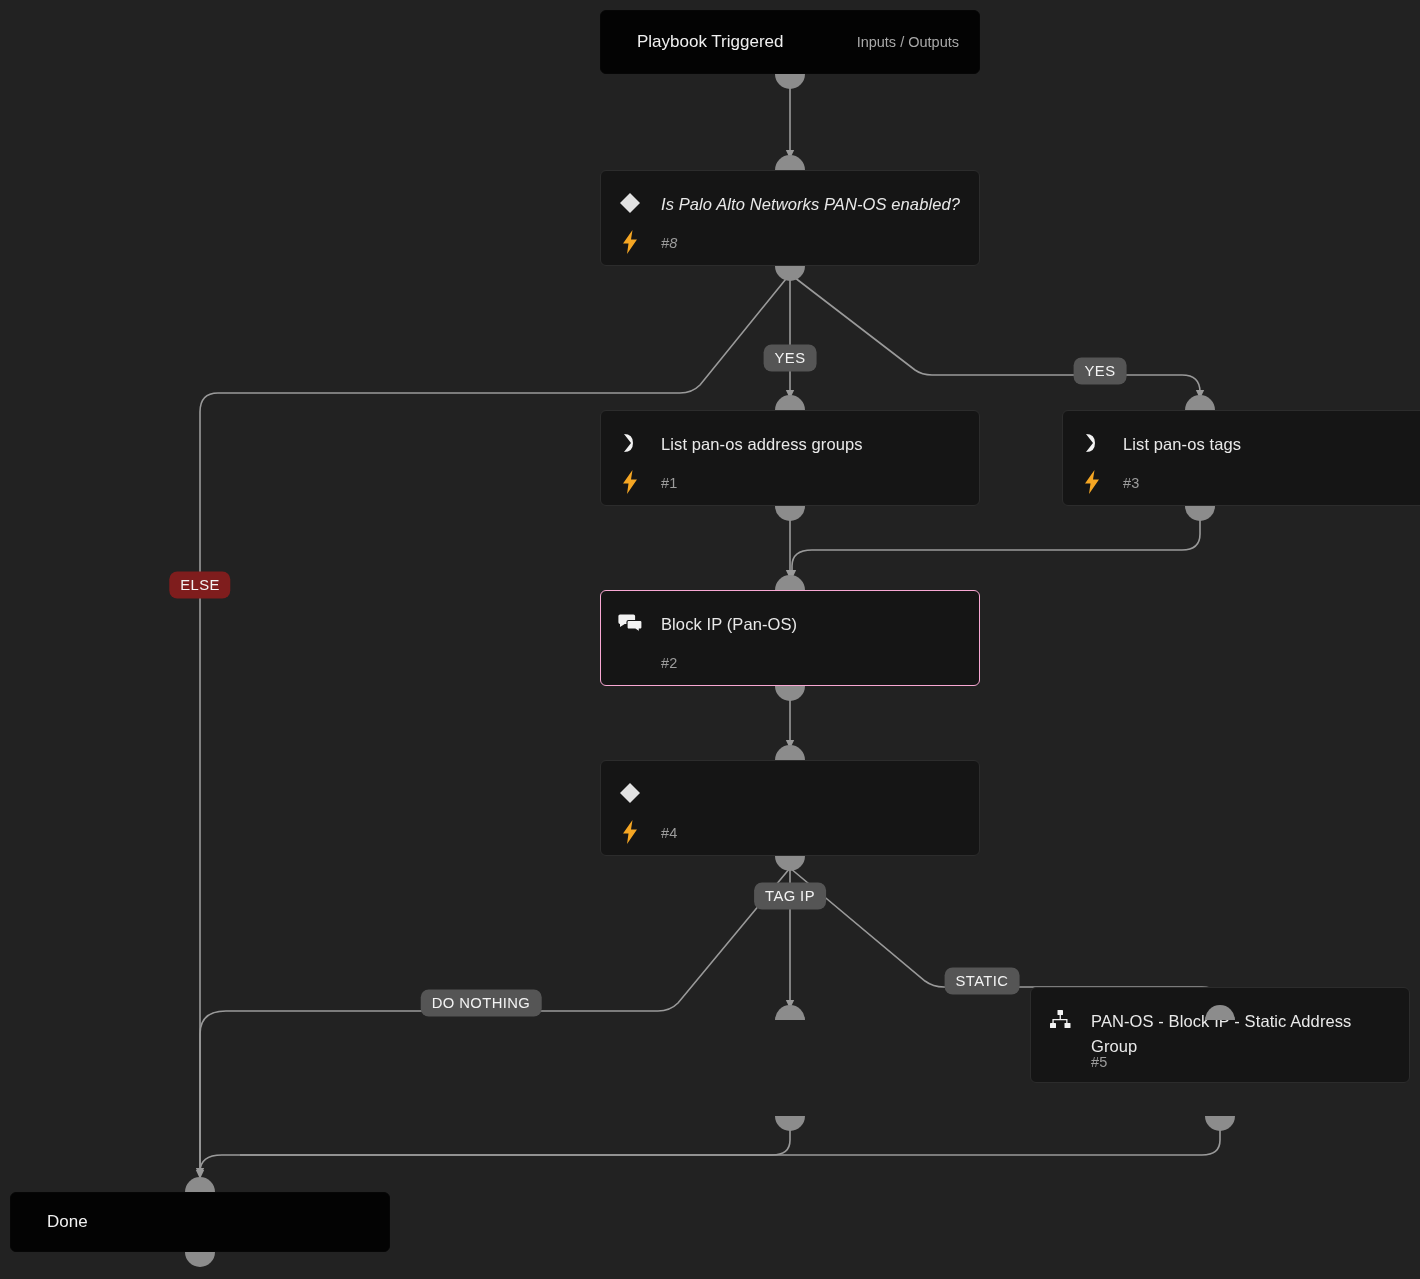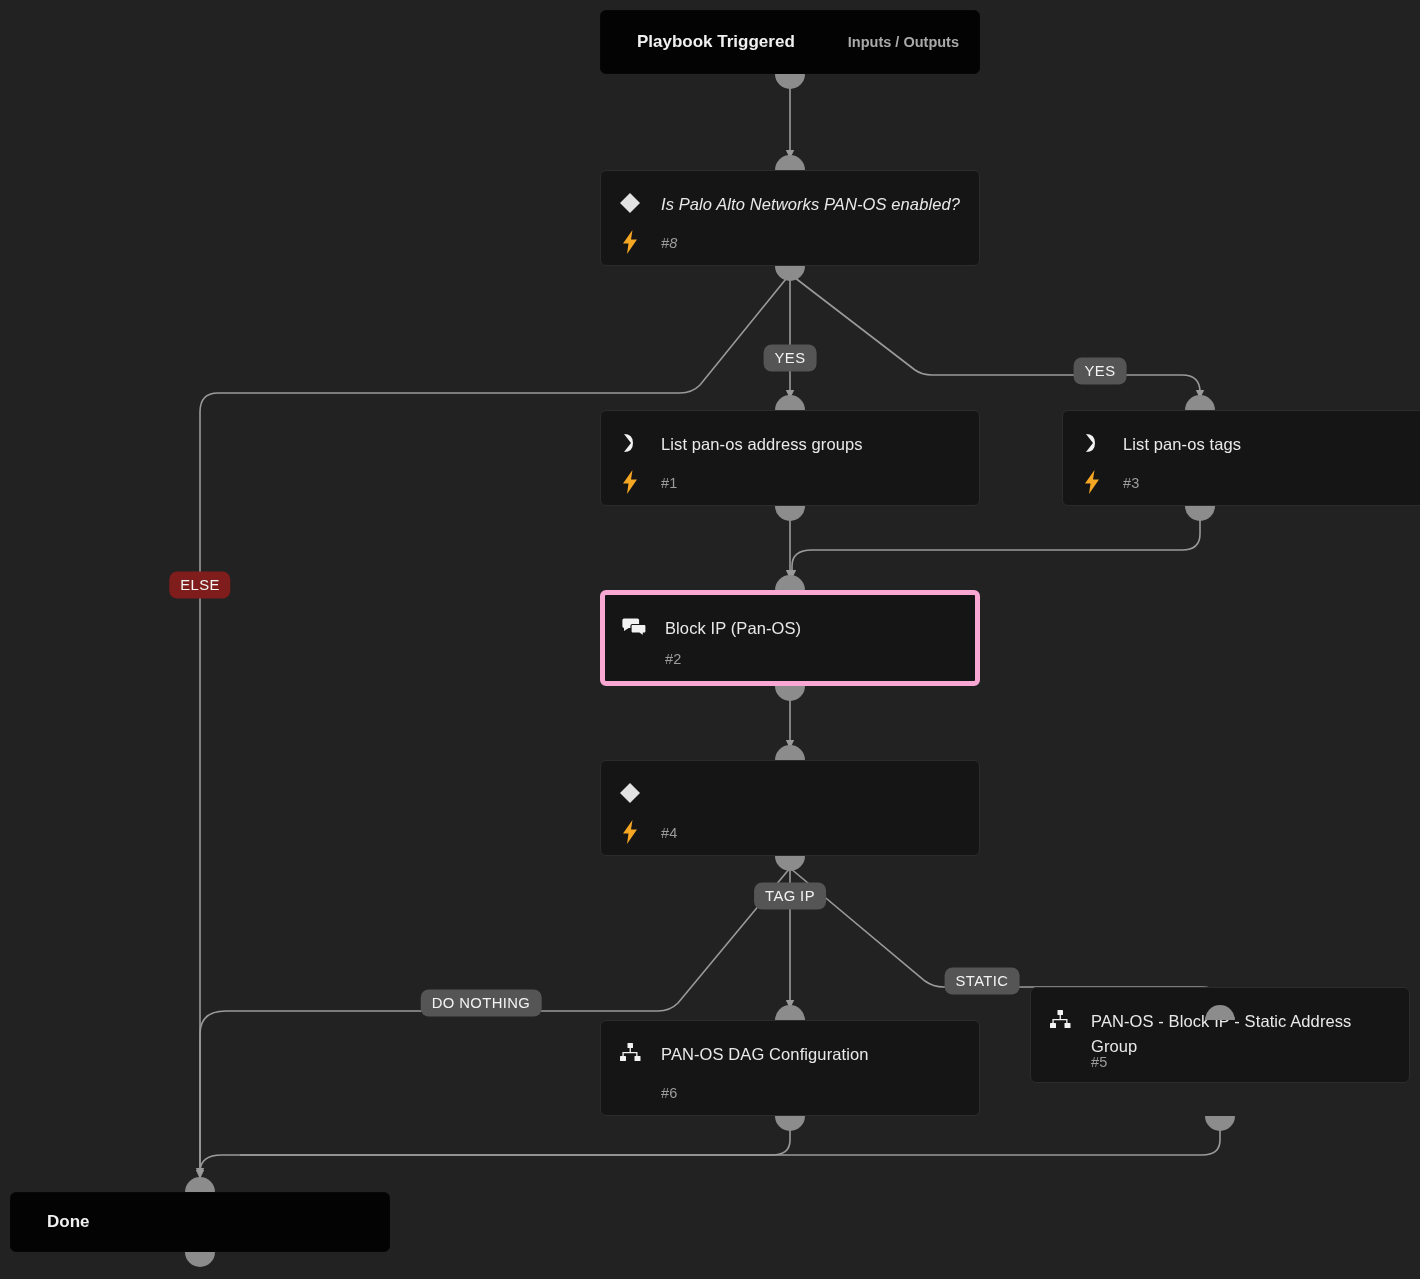"Playbook Triggered" .node.terminal { font-weight: bold -> none }
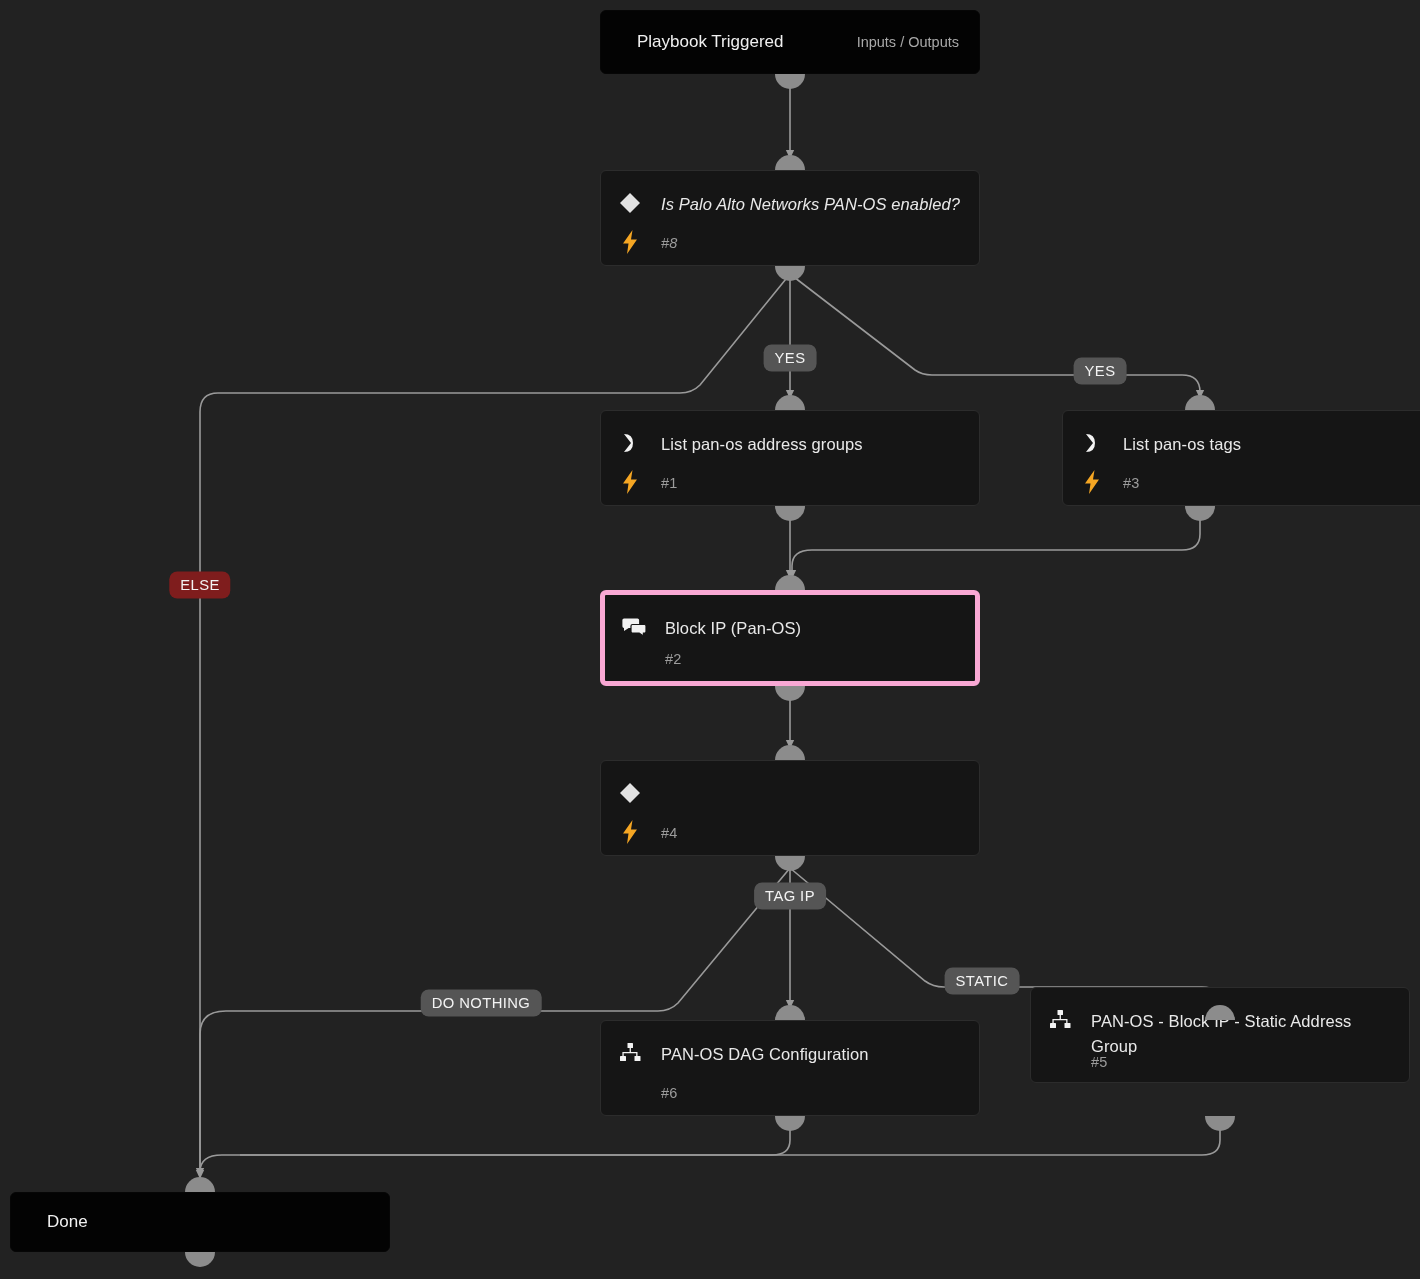"Block IP (Pan-OS)" .node.selected { border: 5px solid #f9a8d4 -> 1px solid #f9a8d4 }
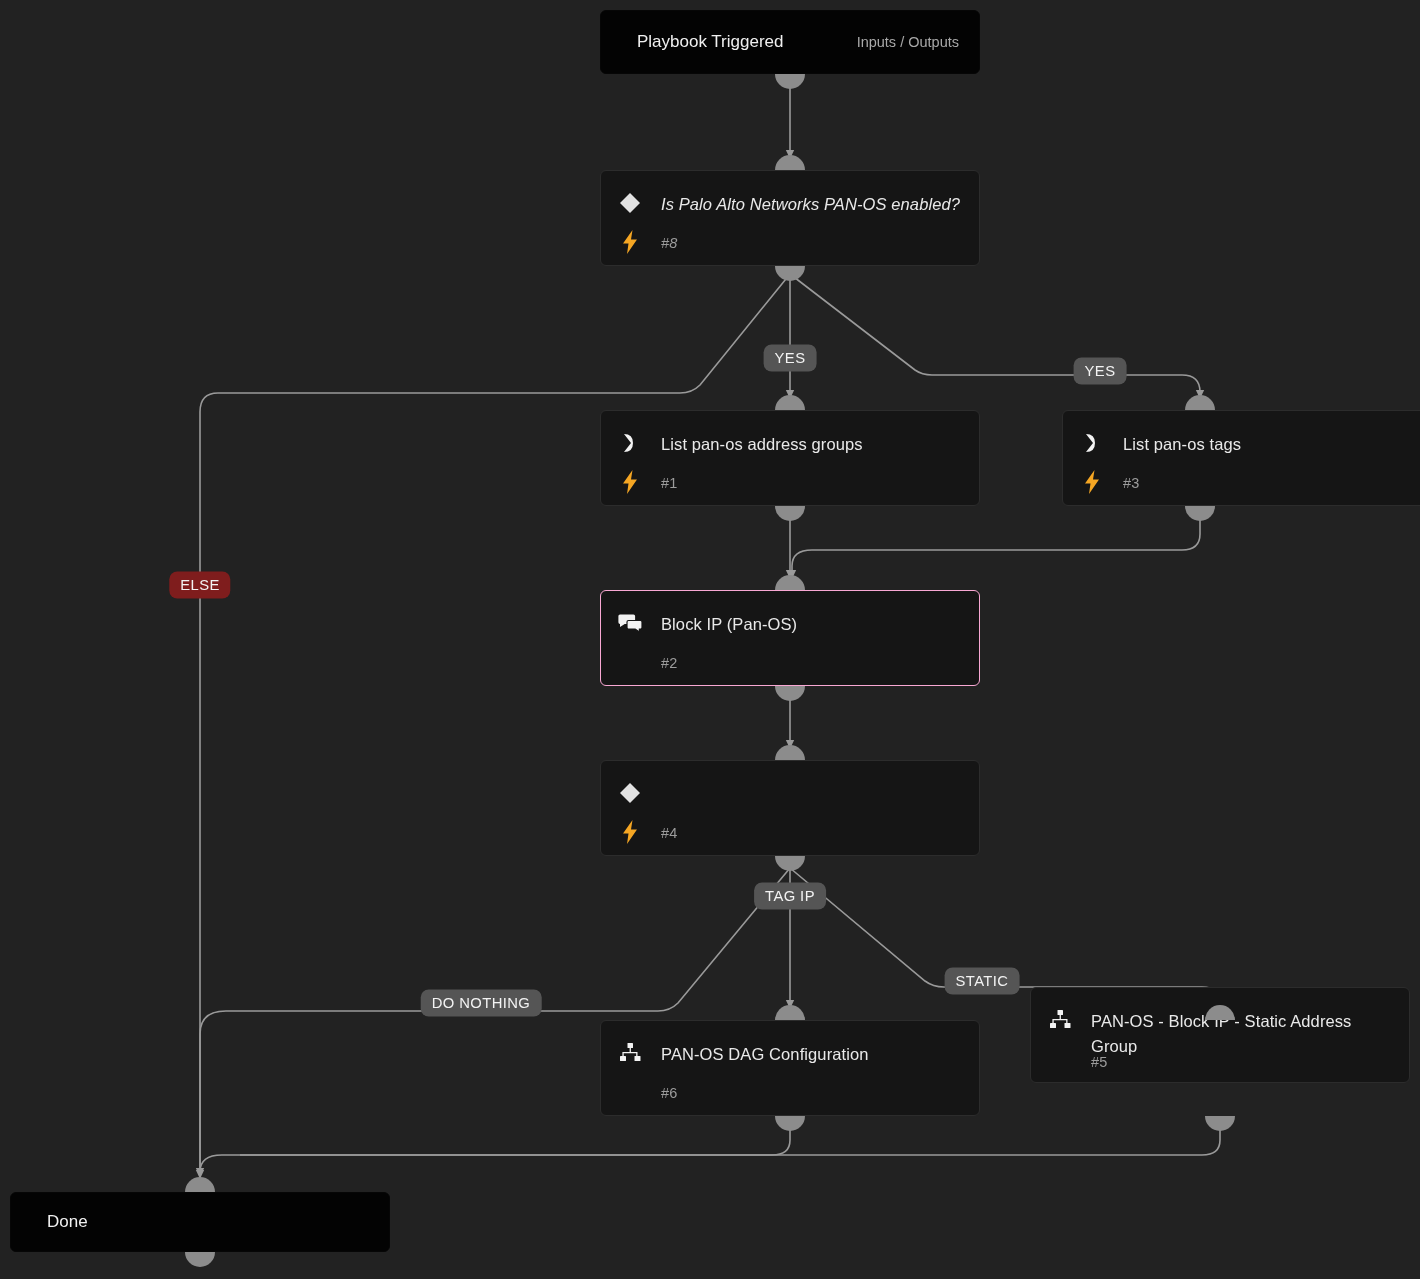"PAN-OS DAG Configuration" div.node { html: <div> <span> <svg> <rect></rect> <rect></rect> <rect></rect> <path></path> </svg> </span> <div>PAN-OS DAG Configuration</div> <div>#6</div> </div> -> none }
